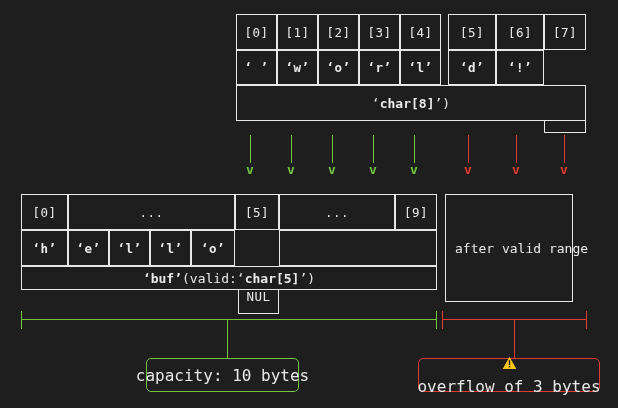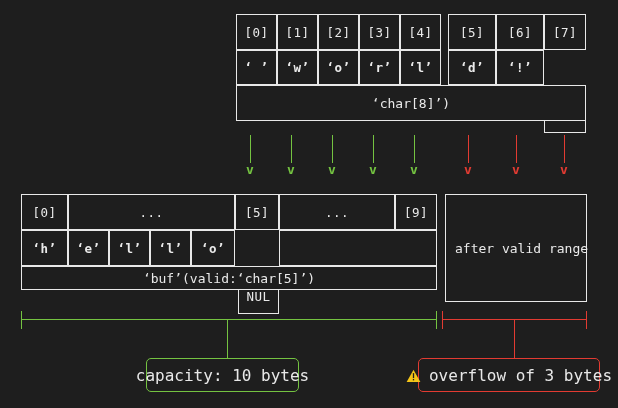"char[8]" .labelbox b { font-weight: normal -> bold }
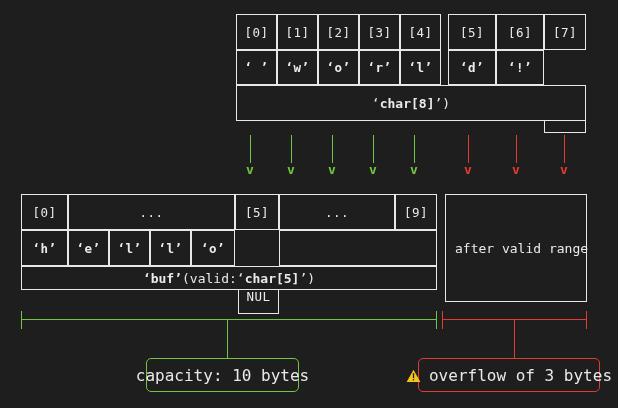"after valid range" div.labelbox { width: 142px -> 128px }
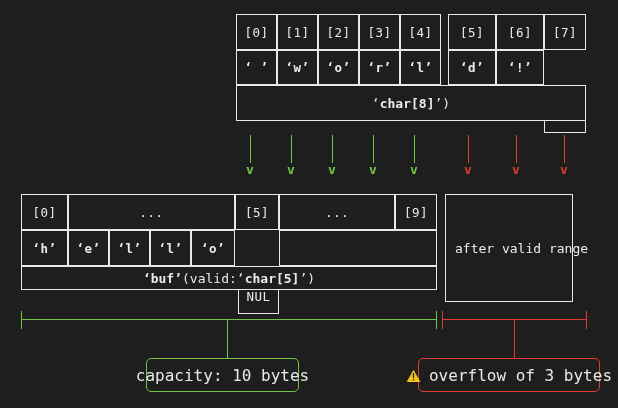"overflow of 3 bytes" .callout.red { flex-direction: none -> column }
